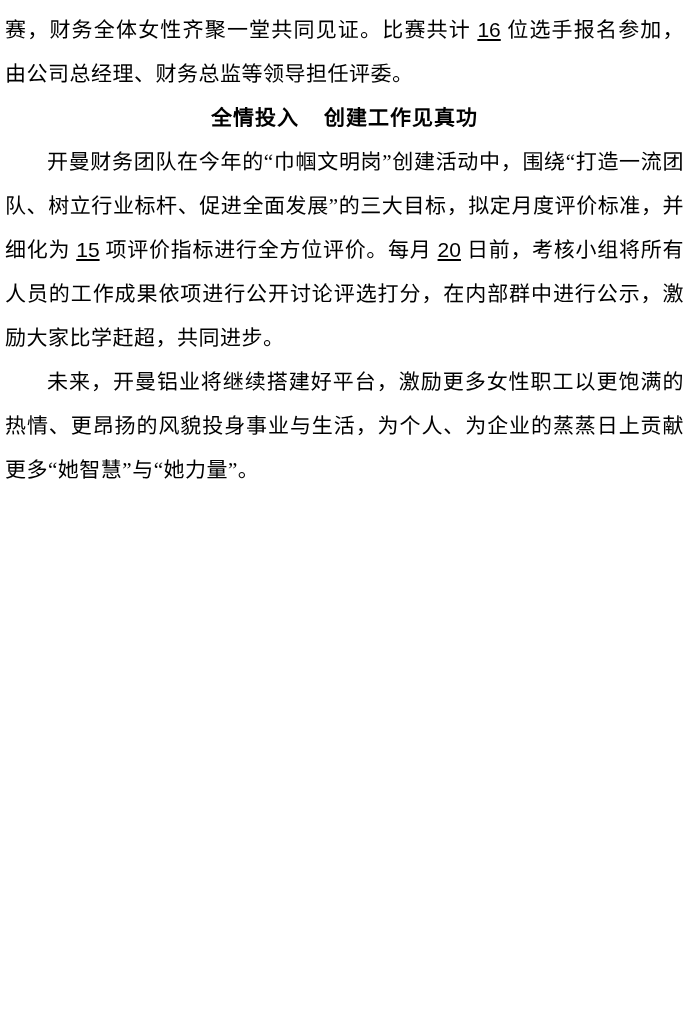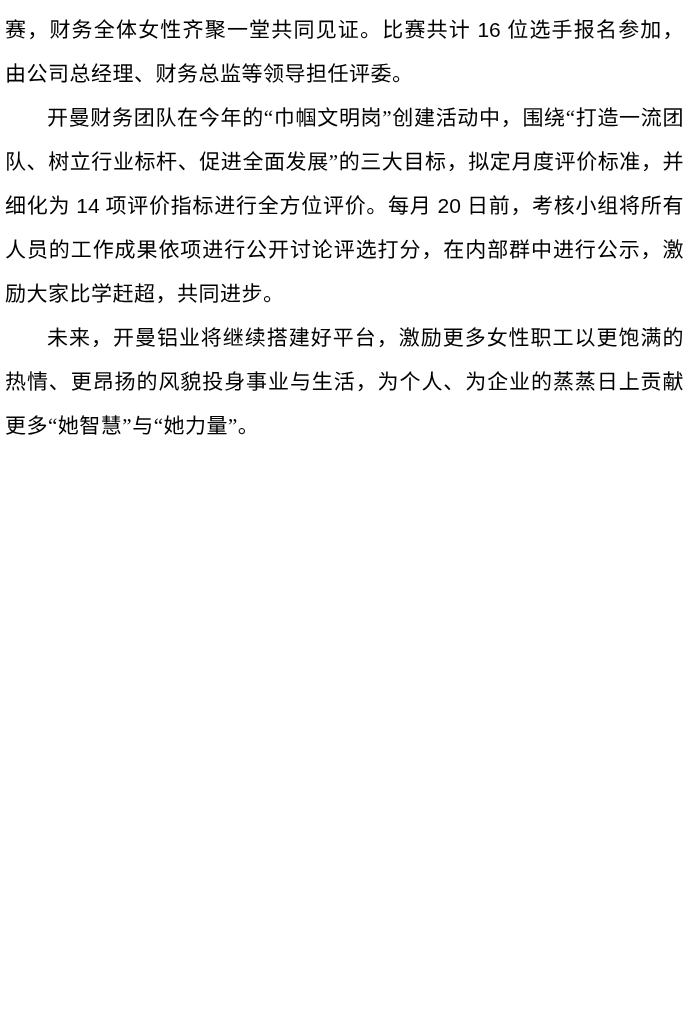"16" .latin { text-decoration: none -> underline }
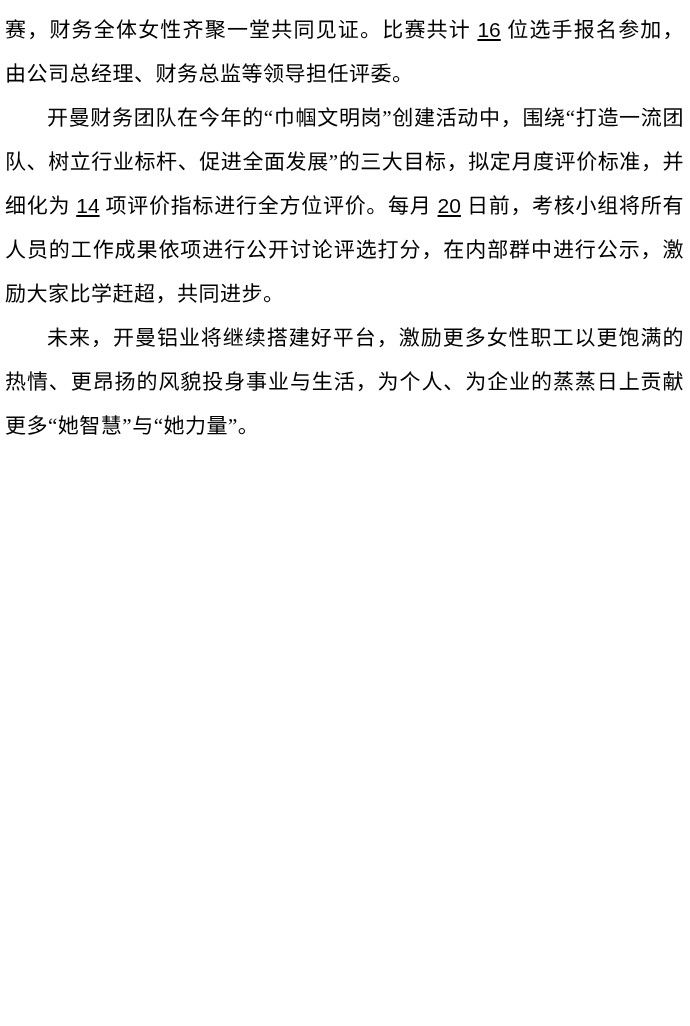"全情投入 创建工作见真功" h2.heading { html: none -> <h2>全情投入 创建工作见真功</h2> }
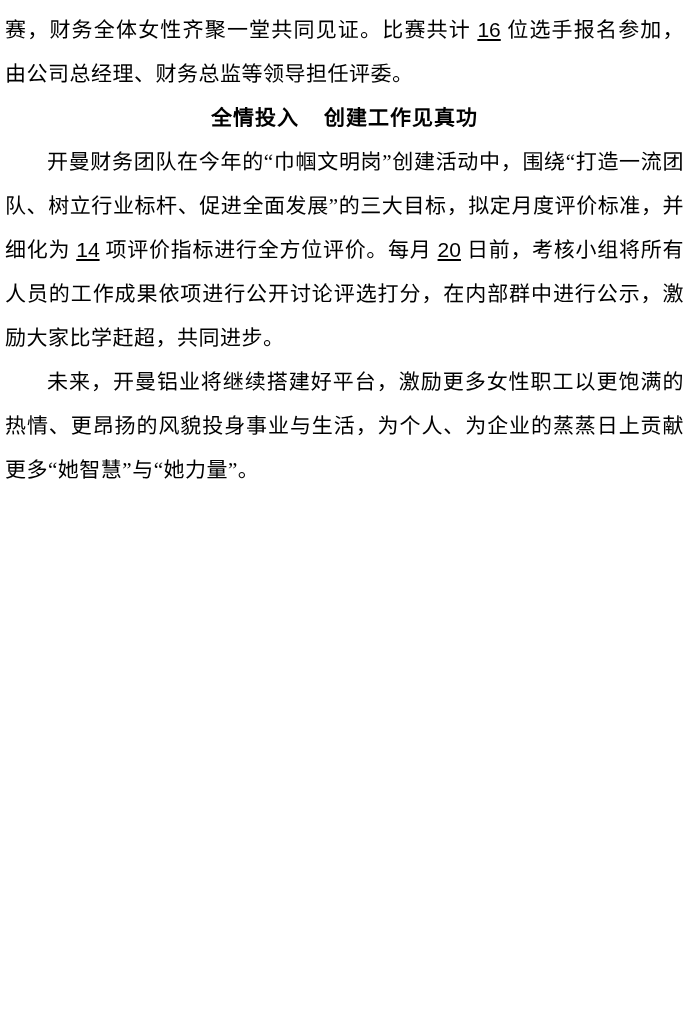"14" span.latin { text: 14 -> 15 }
